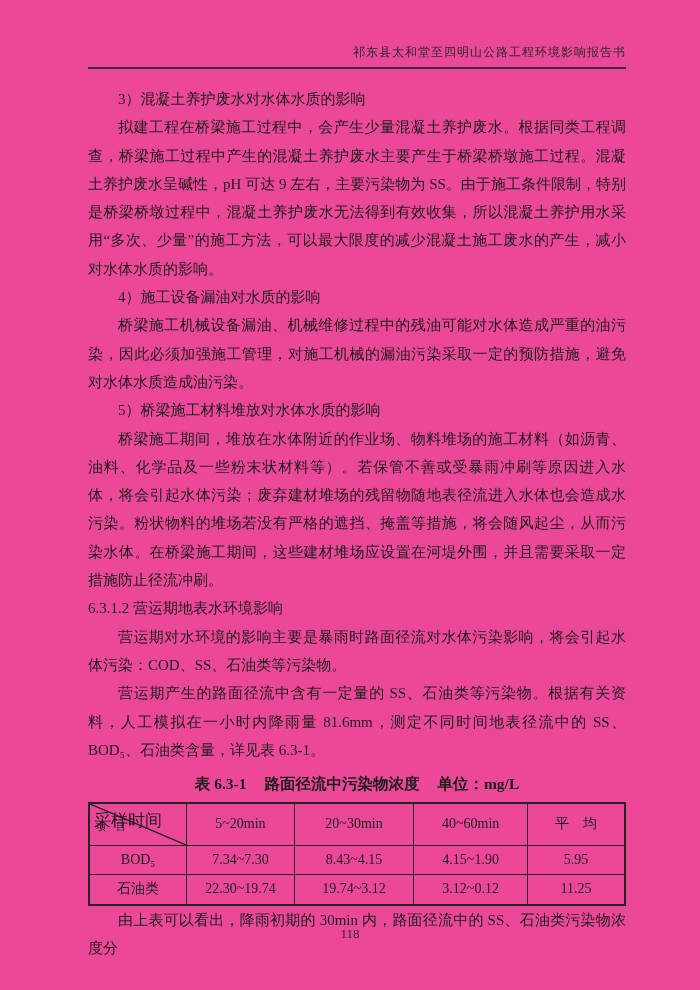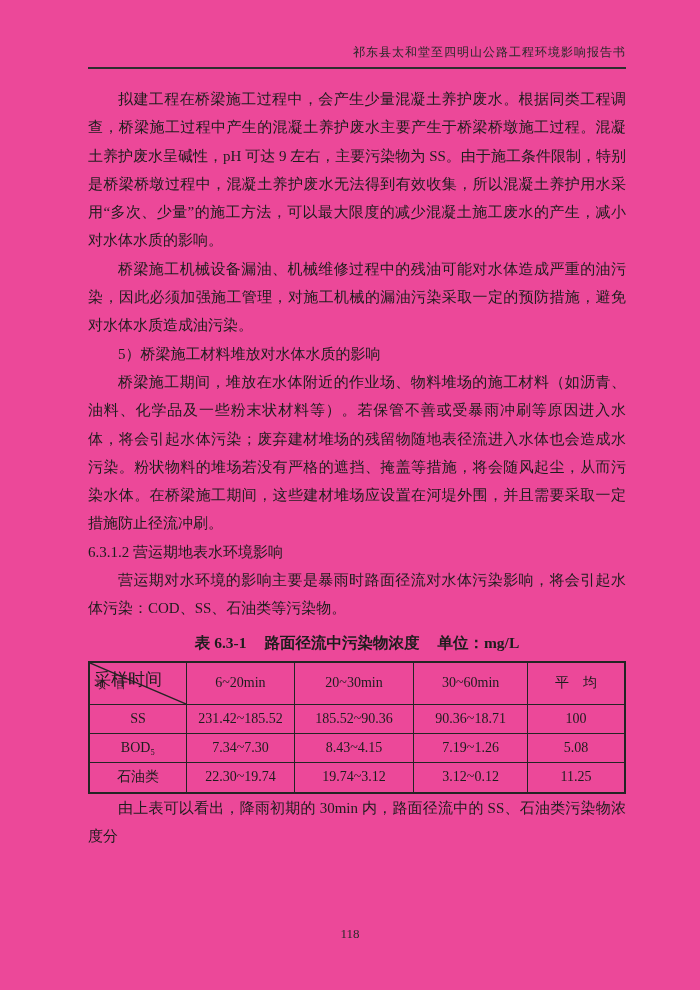"3）混凝土养护废水对水体水质的影响" p.indent { html: none -> <p>3）混凝土养护废水对水体水质的影响</p> }
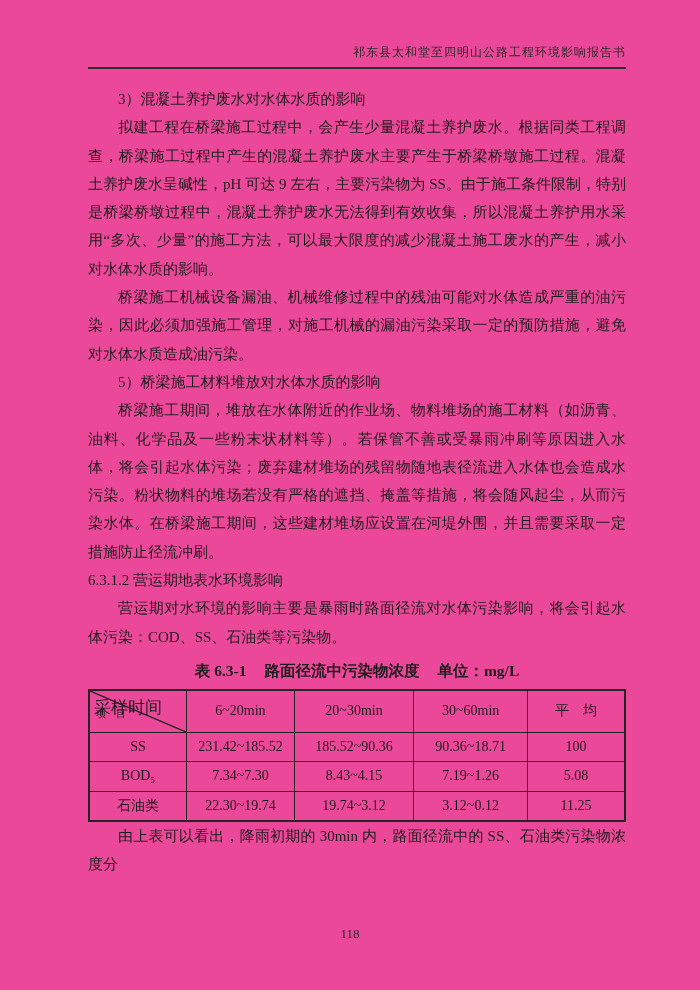"4）施工设备漏油对水质的影响" p.indent { html: none -> <p>4）施工设备漏油对水质的影响</p> }
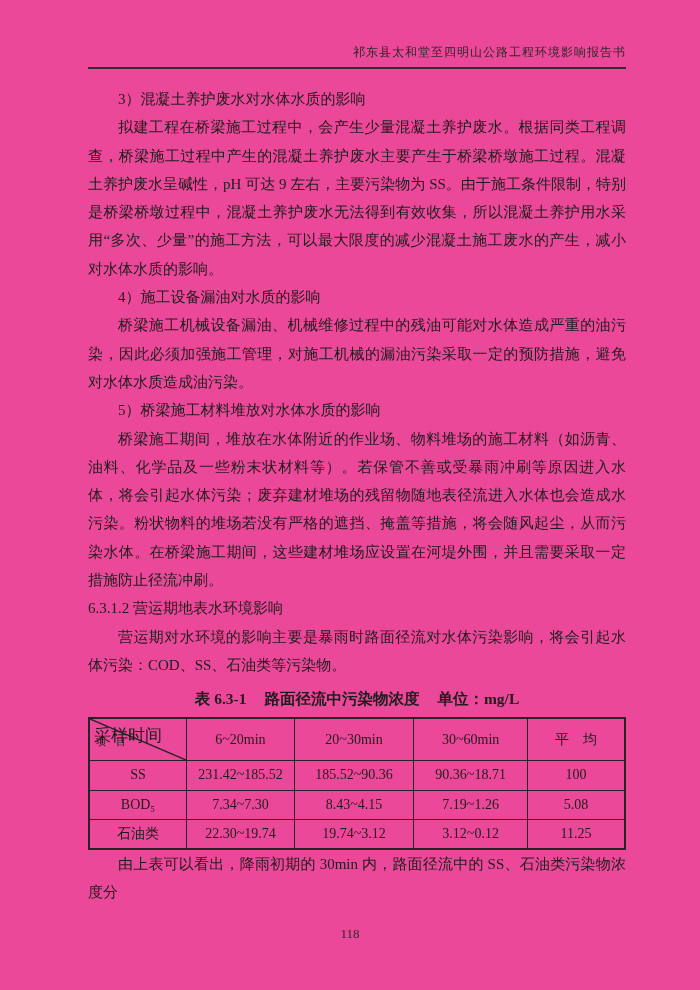"营运期产生的路面径流中含有一定量的" p.indent { html: none -> <p>营运期产生的路面径流中含有一定量的 SS、石油类等污染物。根据有关资料，人工模拟在一小时内降雨量 81.6mm，测定不同时间地表径流中的 SS、BOD₅、石油类含量，详见表 6.3-1。</p> }
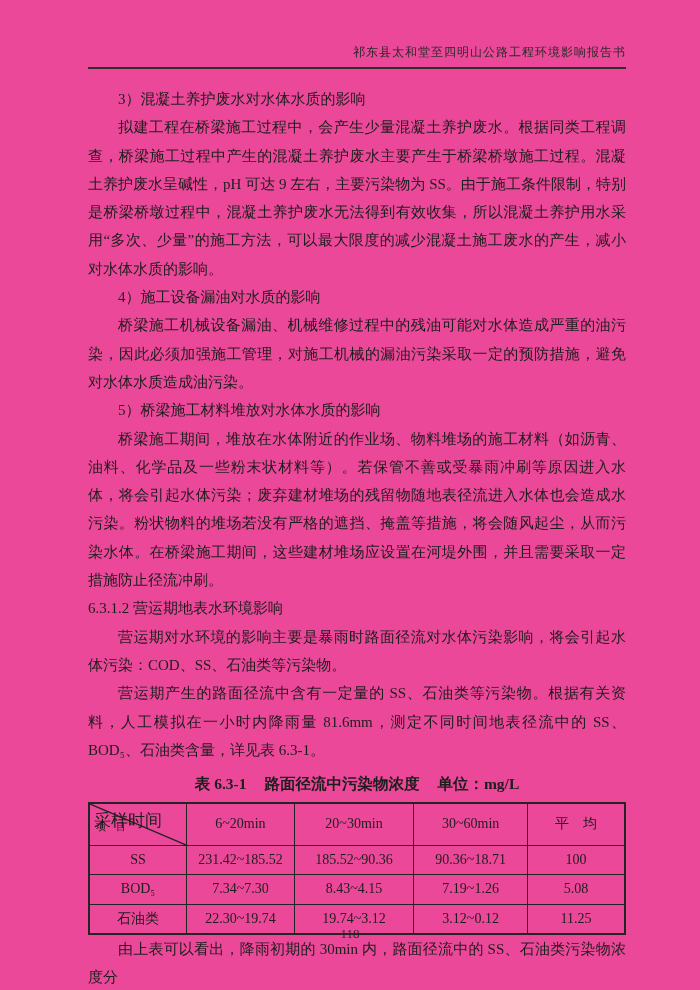"6~20min" th { text: 6 -> 5 }
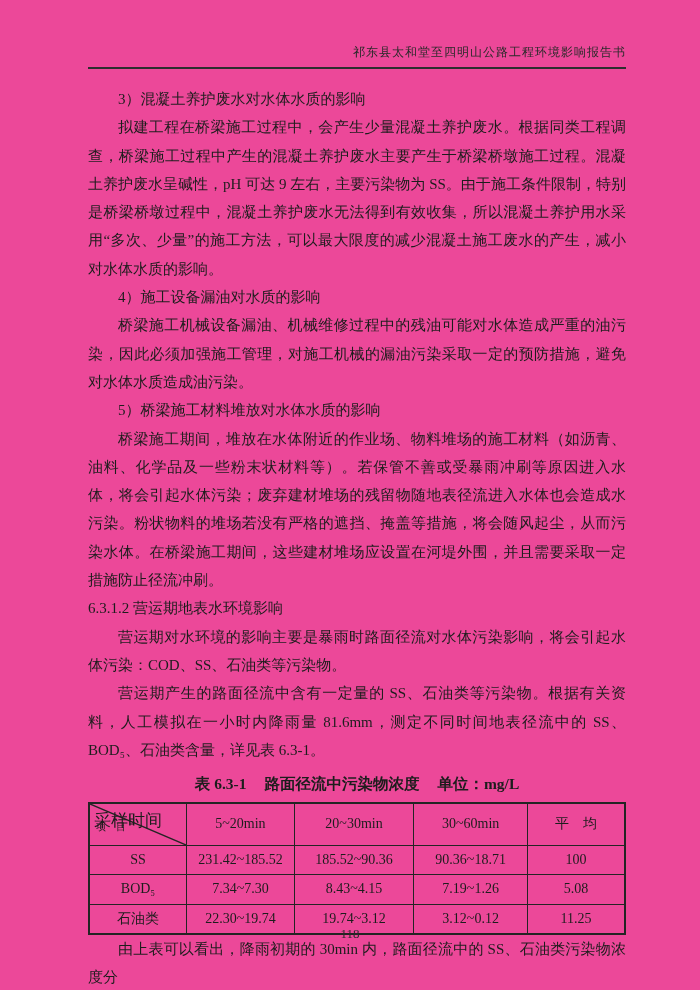"30~60min" th { text: 30 -> 40 }
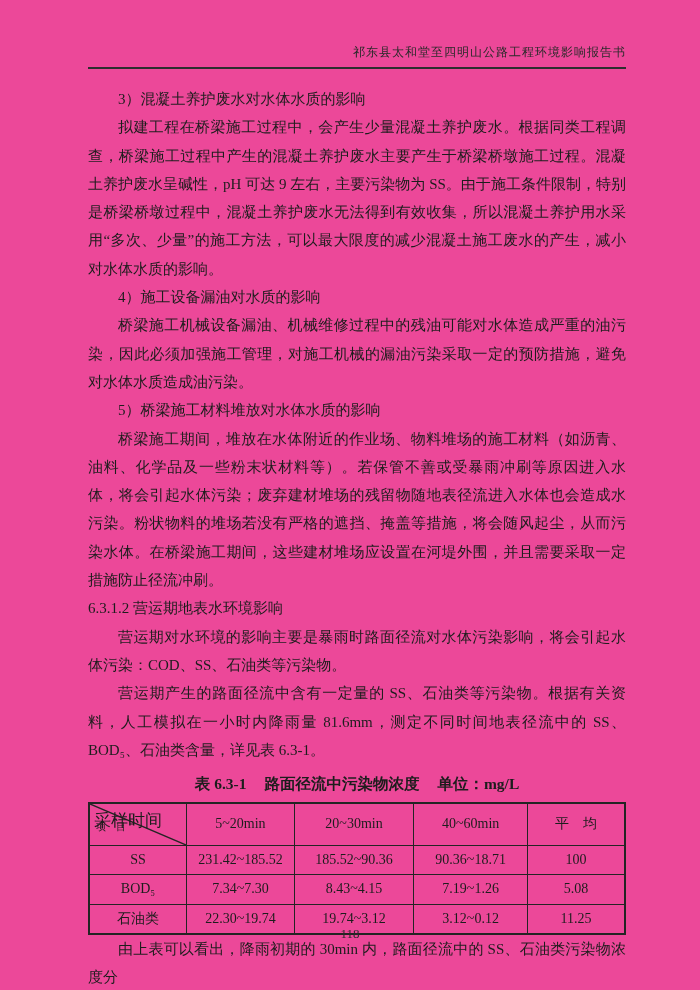"SS" tr { html: <tr> <td>SS</td> <td>231.42~185.52</td> <td>185.52~90.36</td> <td>90.36~18.71</td> <td>100</td> </tr> -> none }
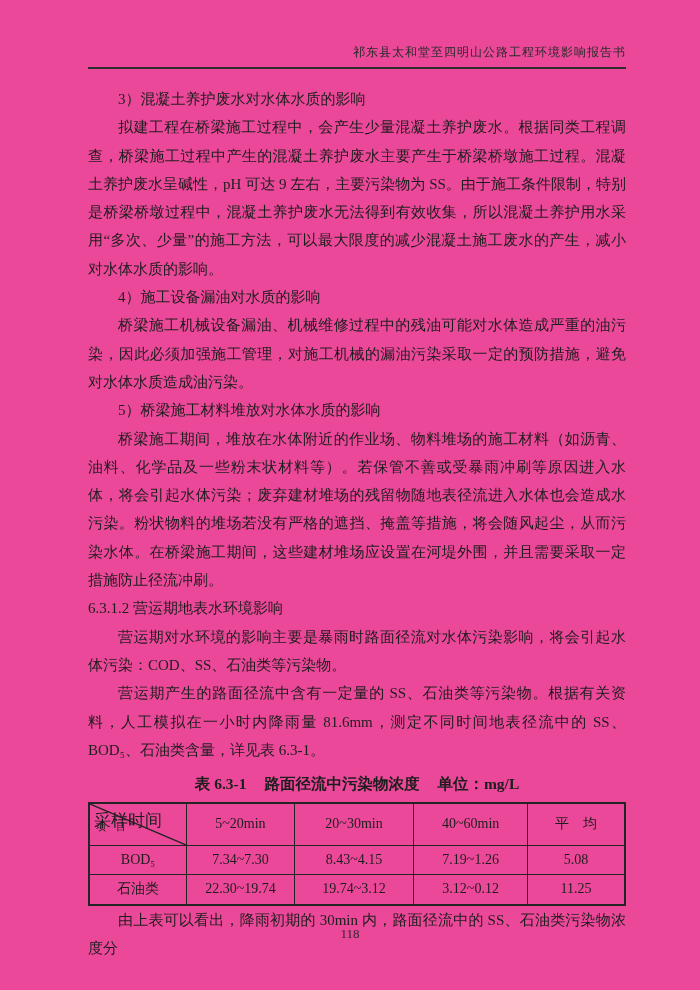"7.19~1.26" td { text: 7.19~1.26 -> 4.15~1.90 }
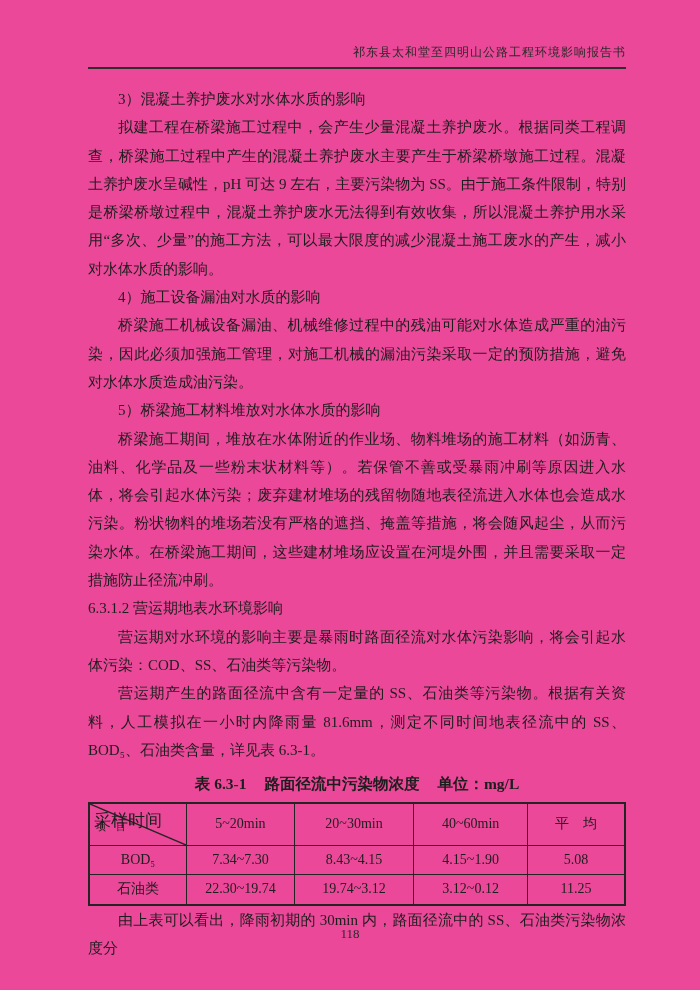"5.08" td { text: 5.08 -> 5.95 }
